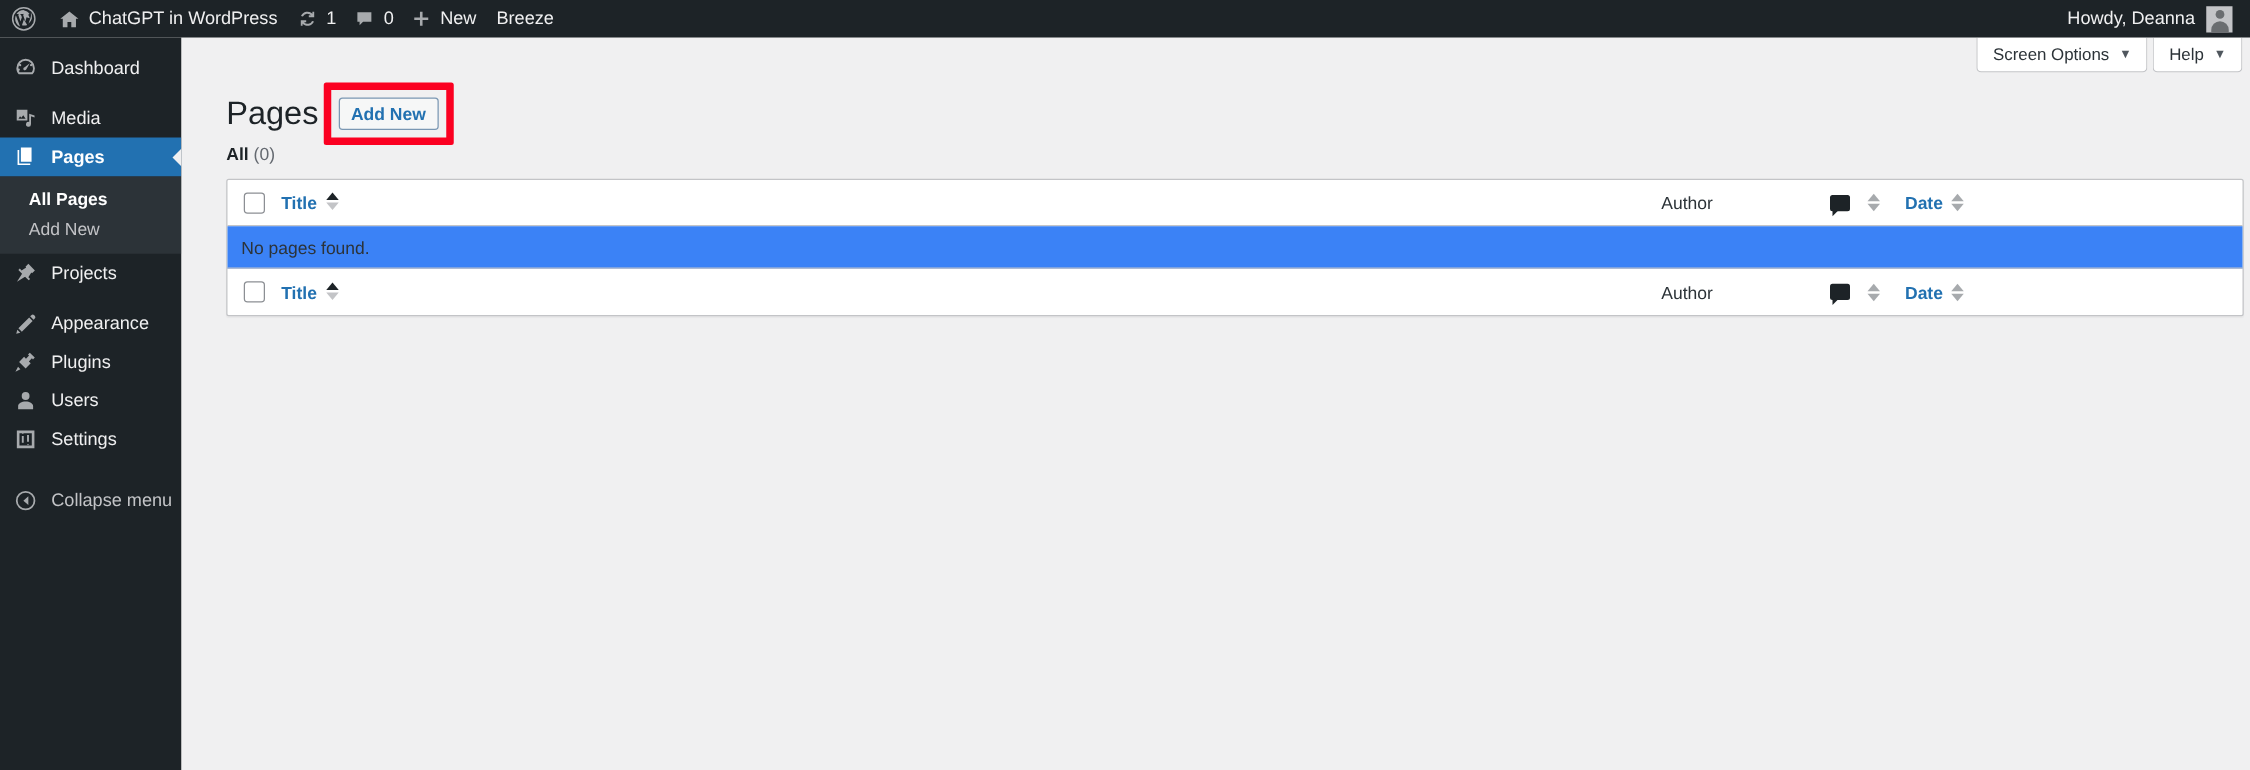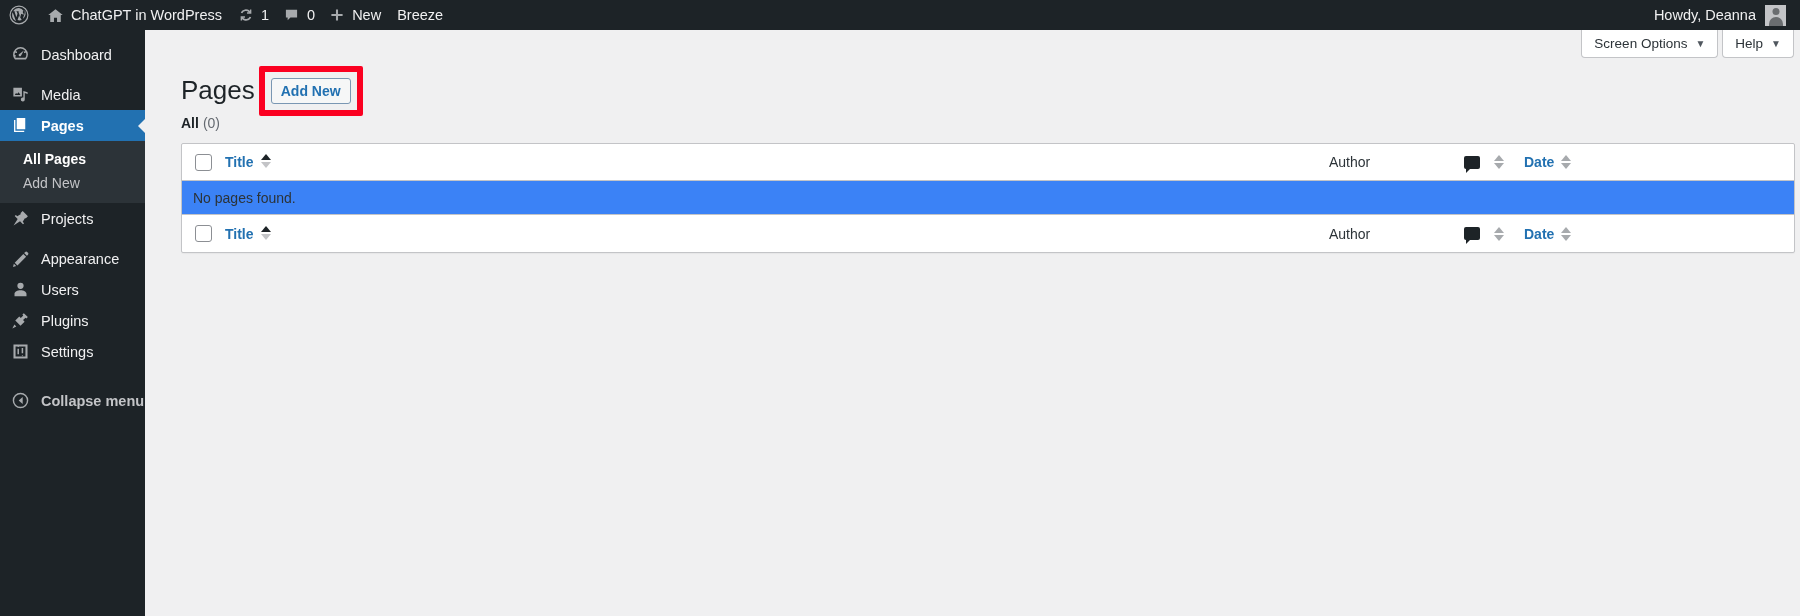"Users" div.menu-item { order: before "Plugins" -> after "Plugins" }
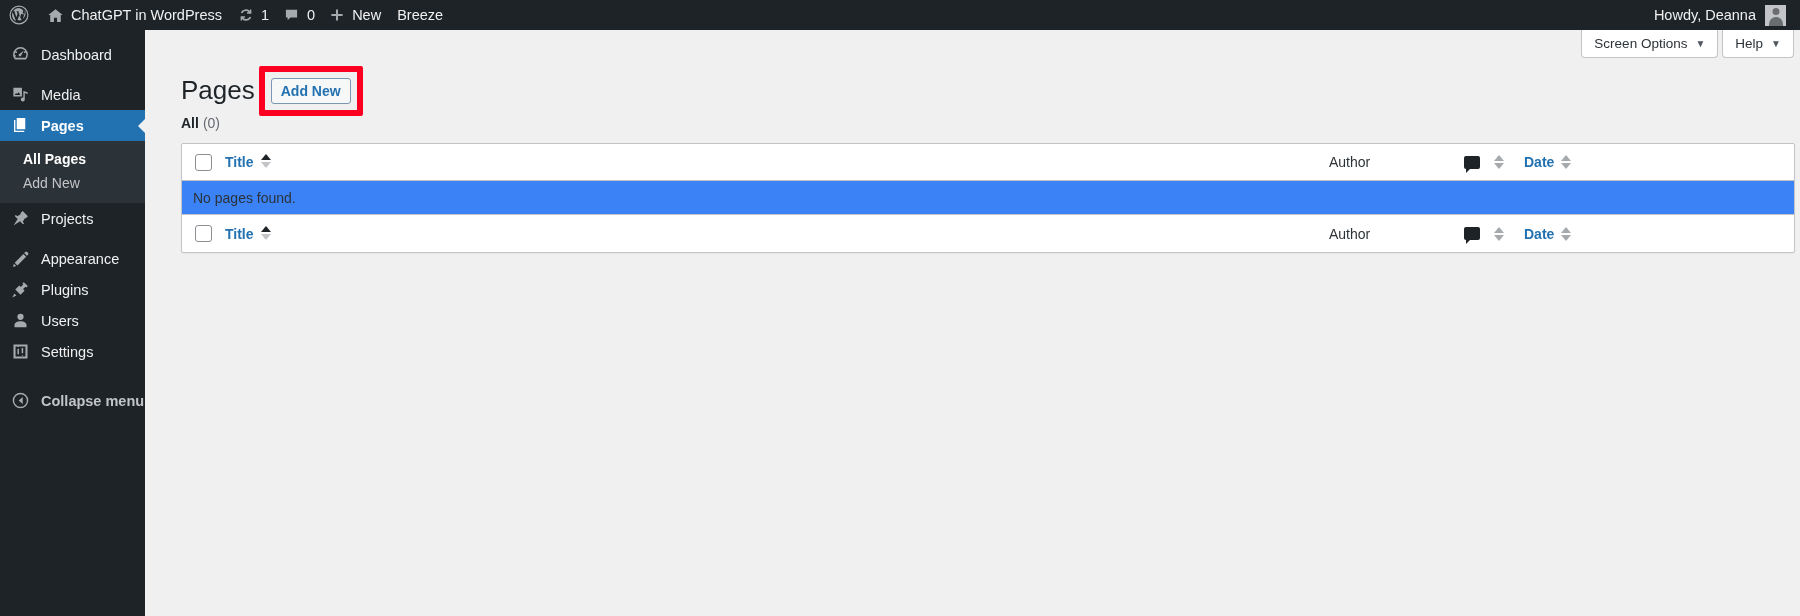"Collapse menu" .menu-item.collapse { font-weight: bold -> none }
